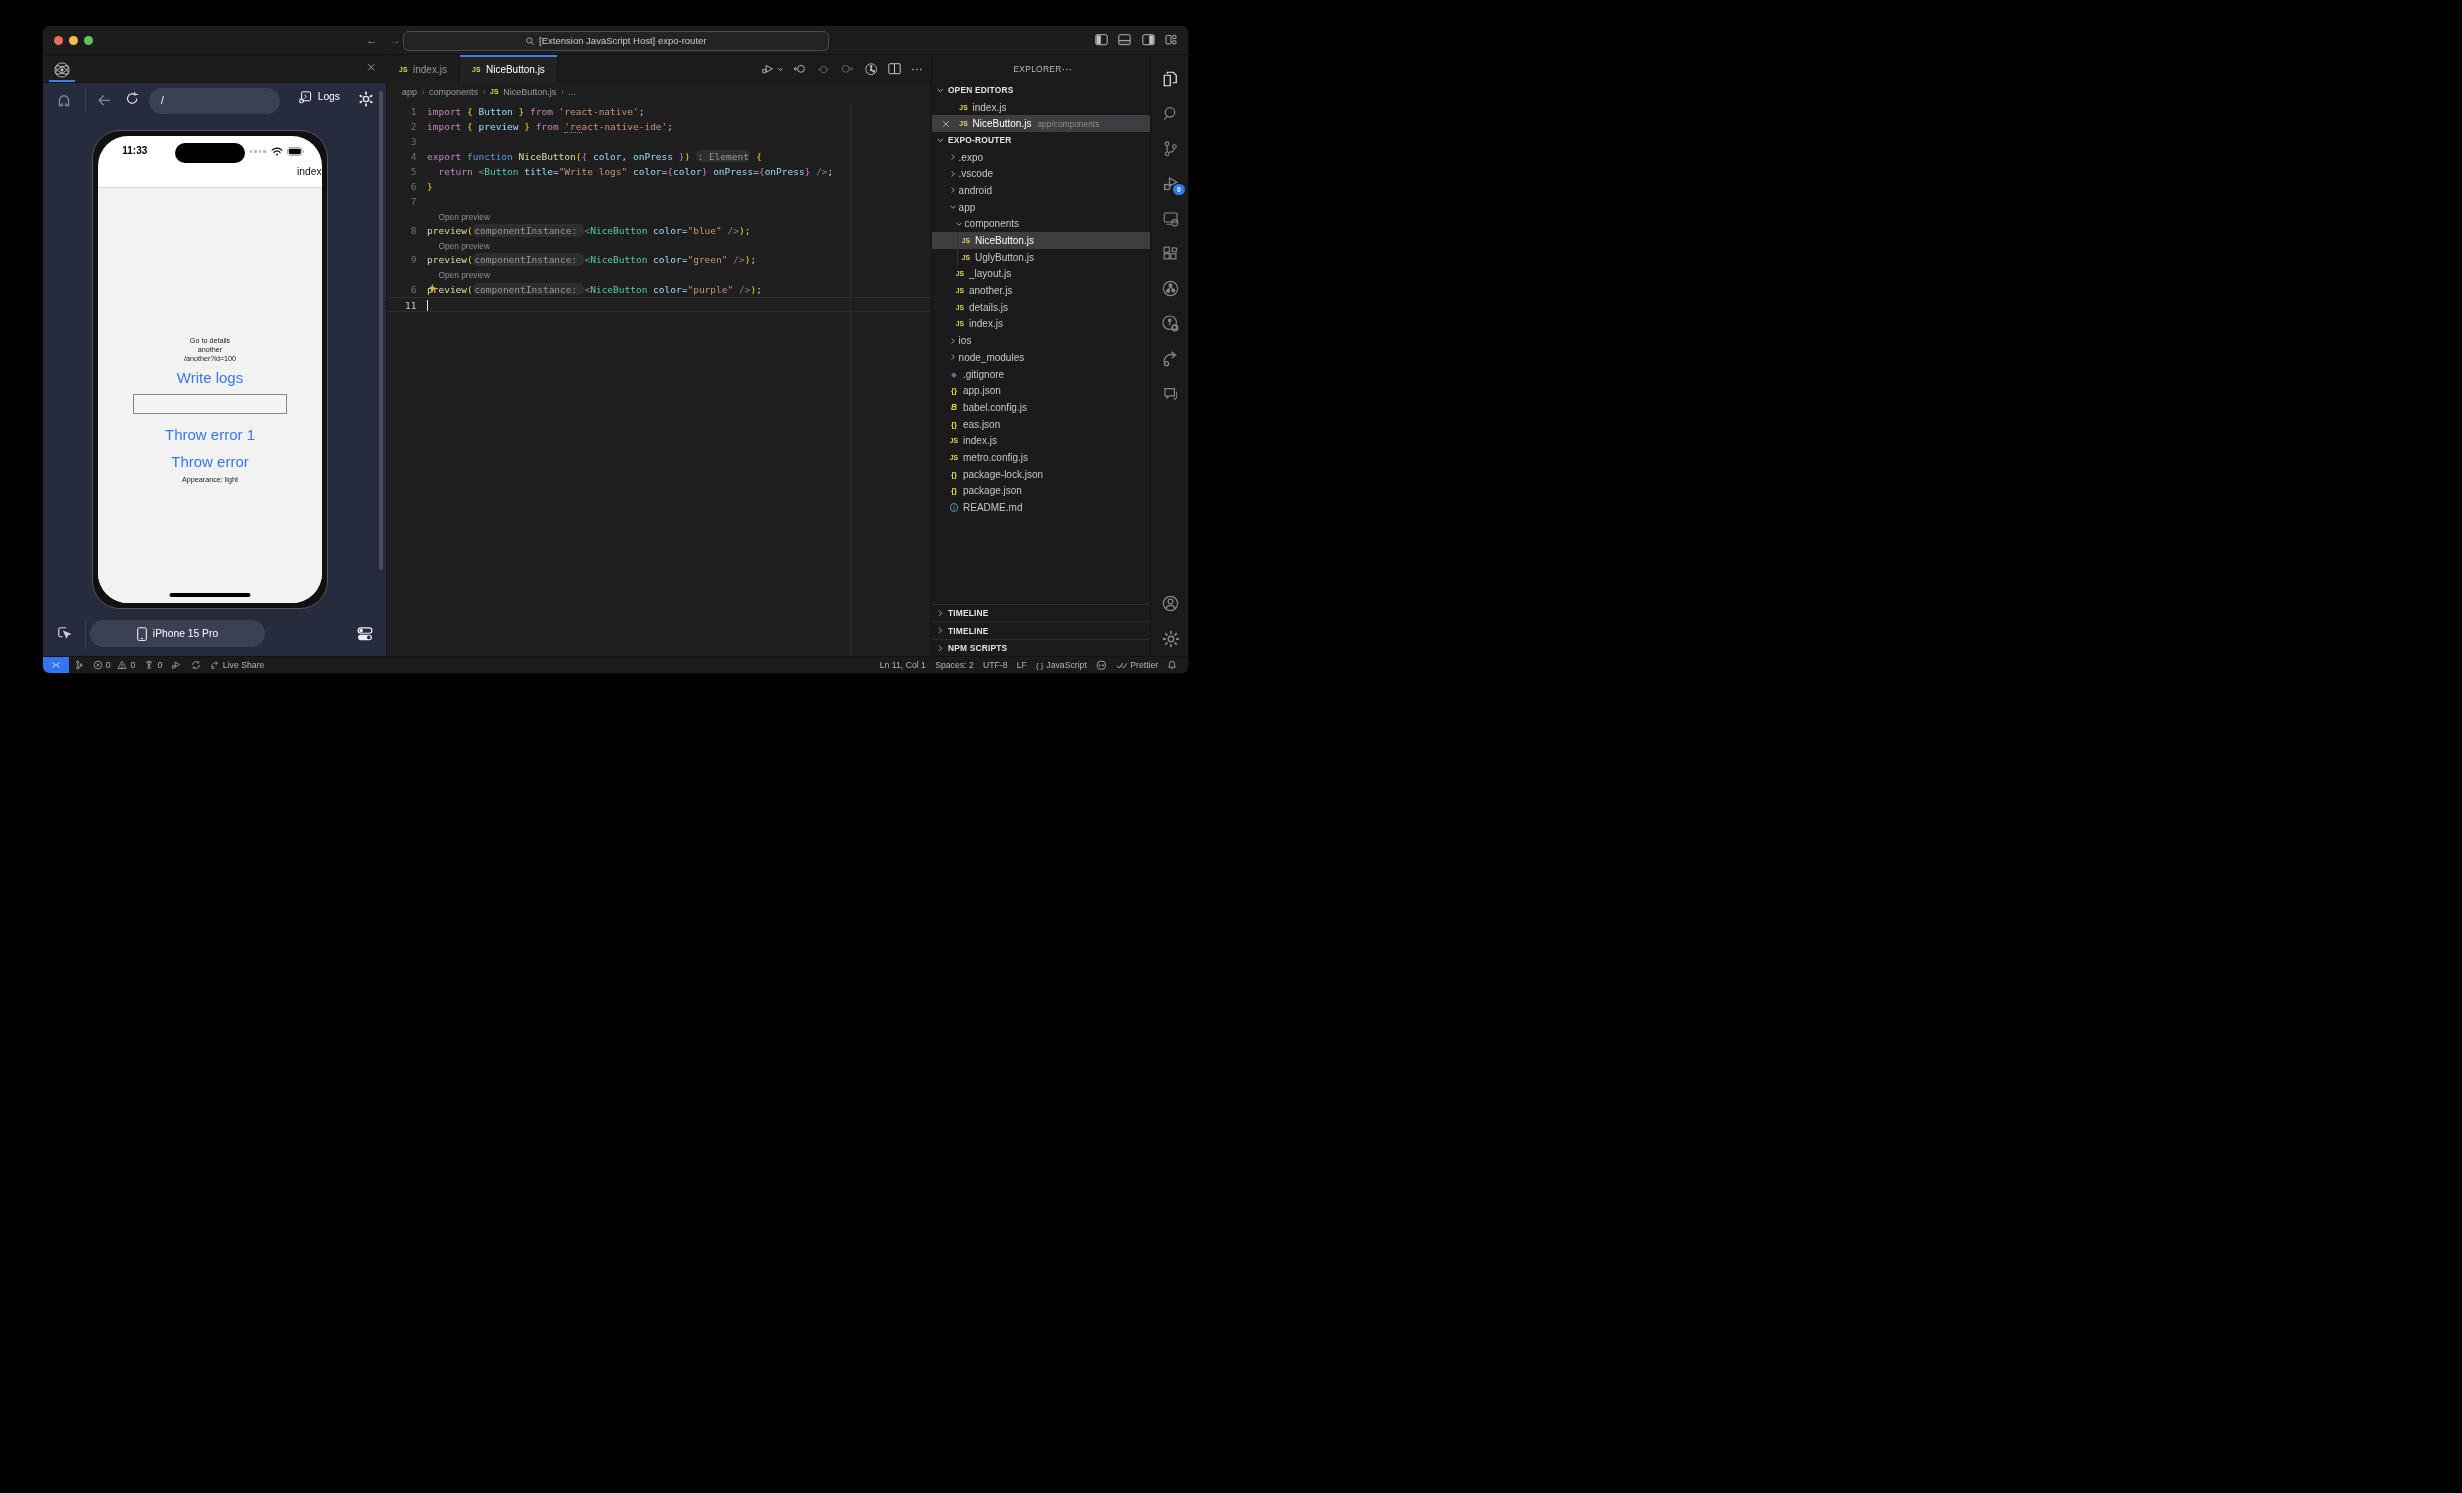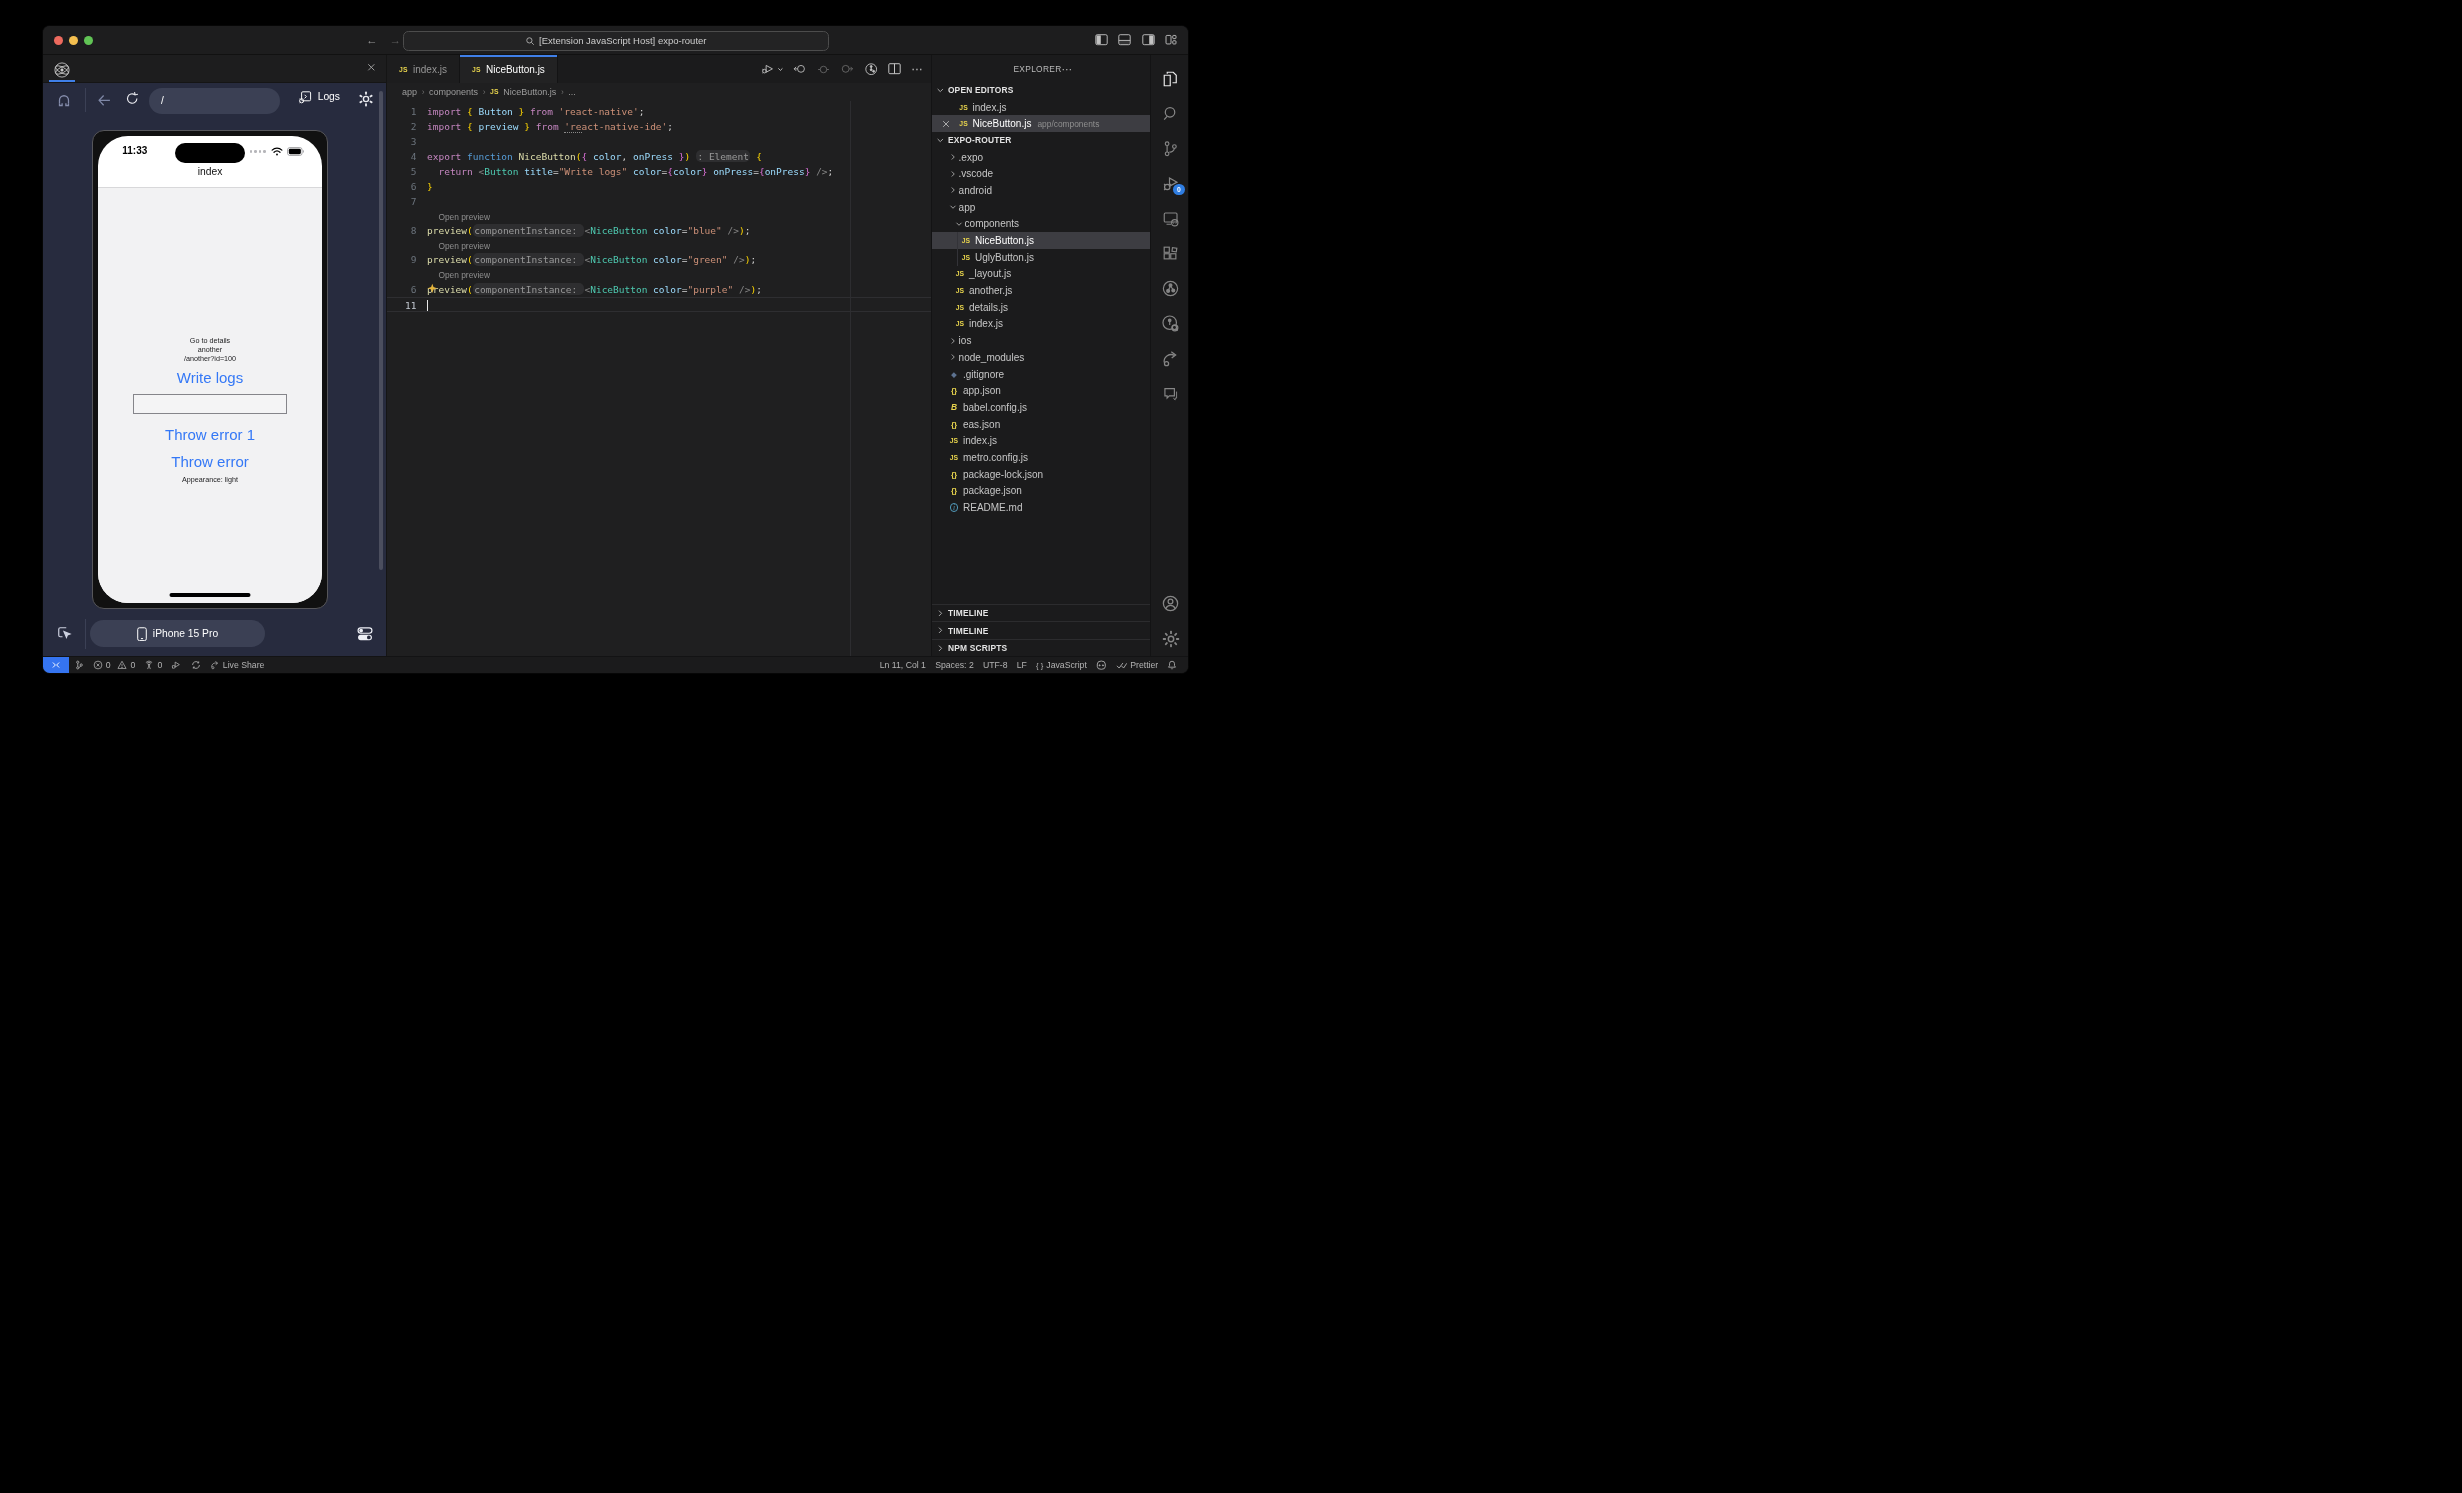"11:33" .phone { border-radius: 12px -> 28px }
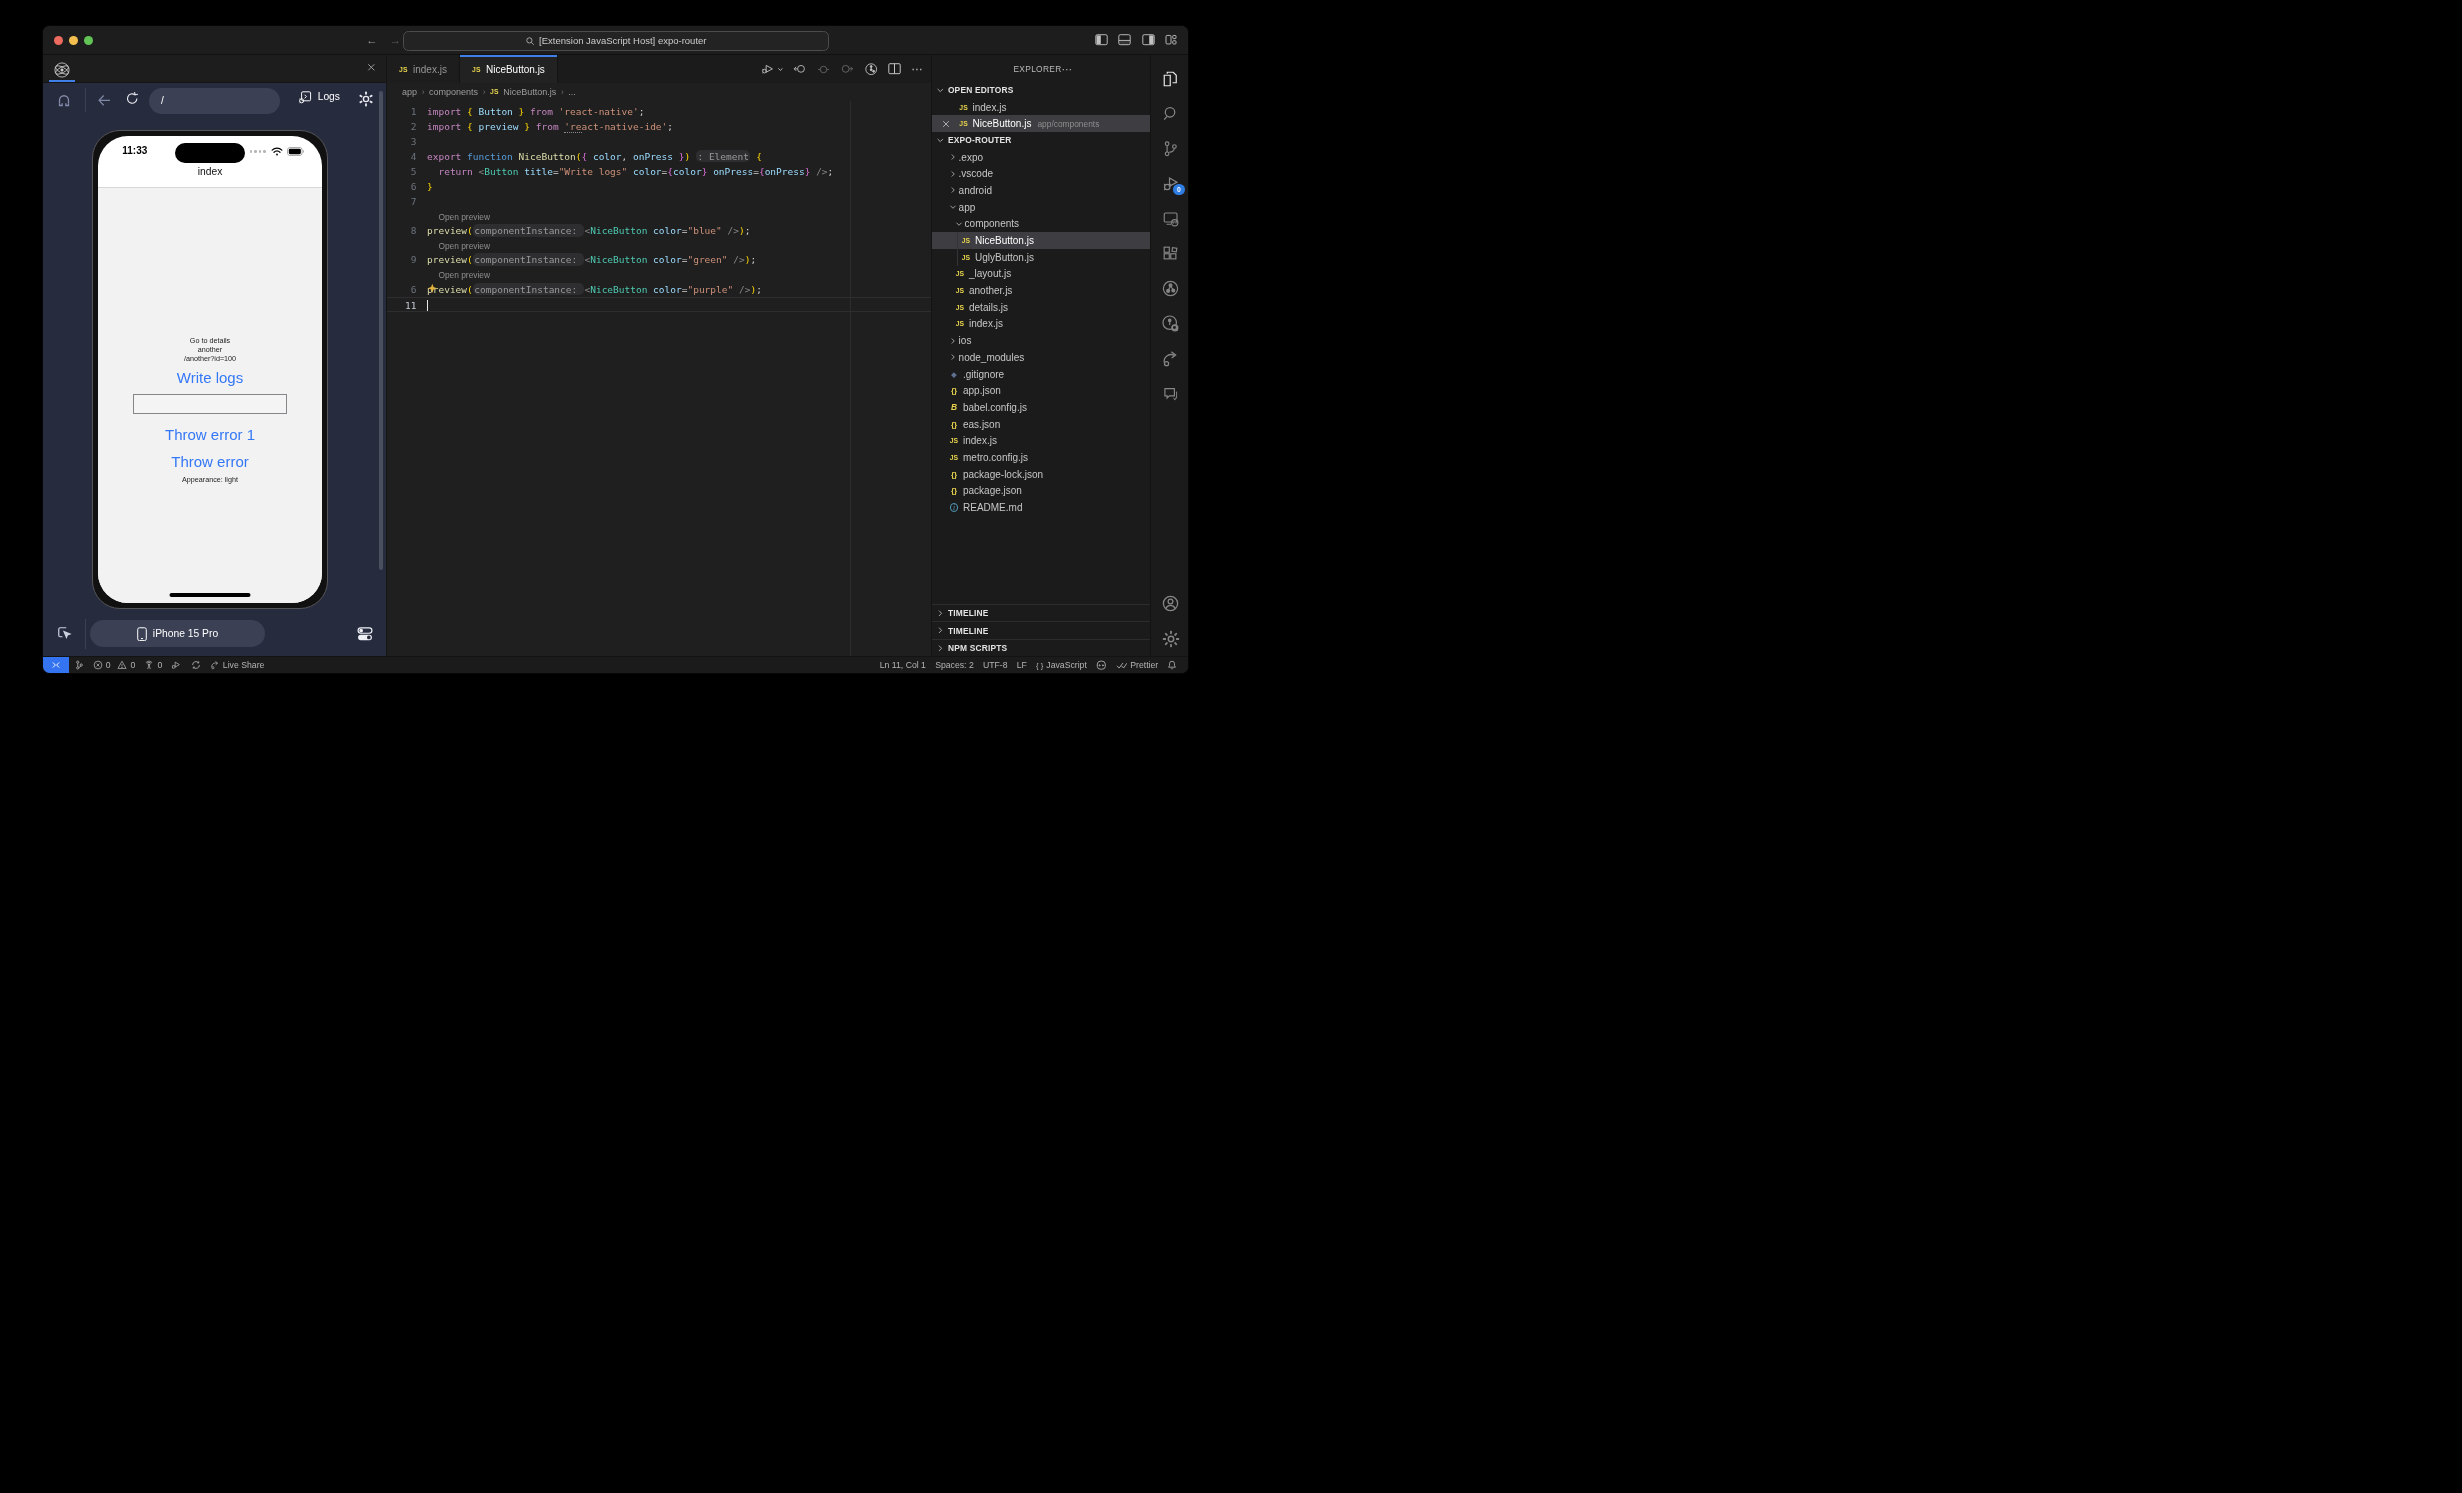"index" .ph-title { text-align: center -> right }
